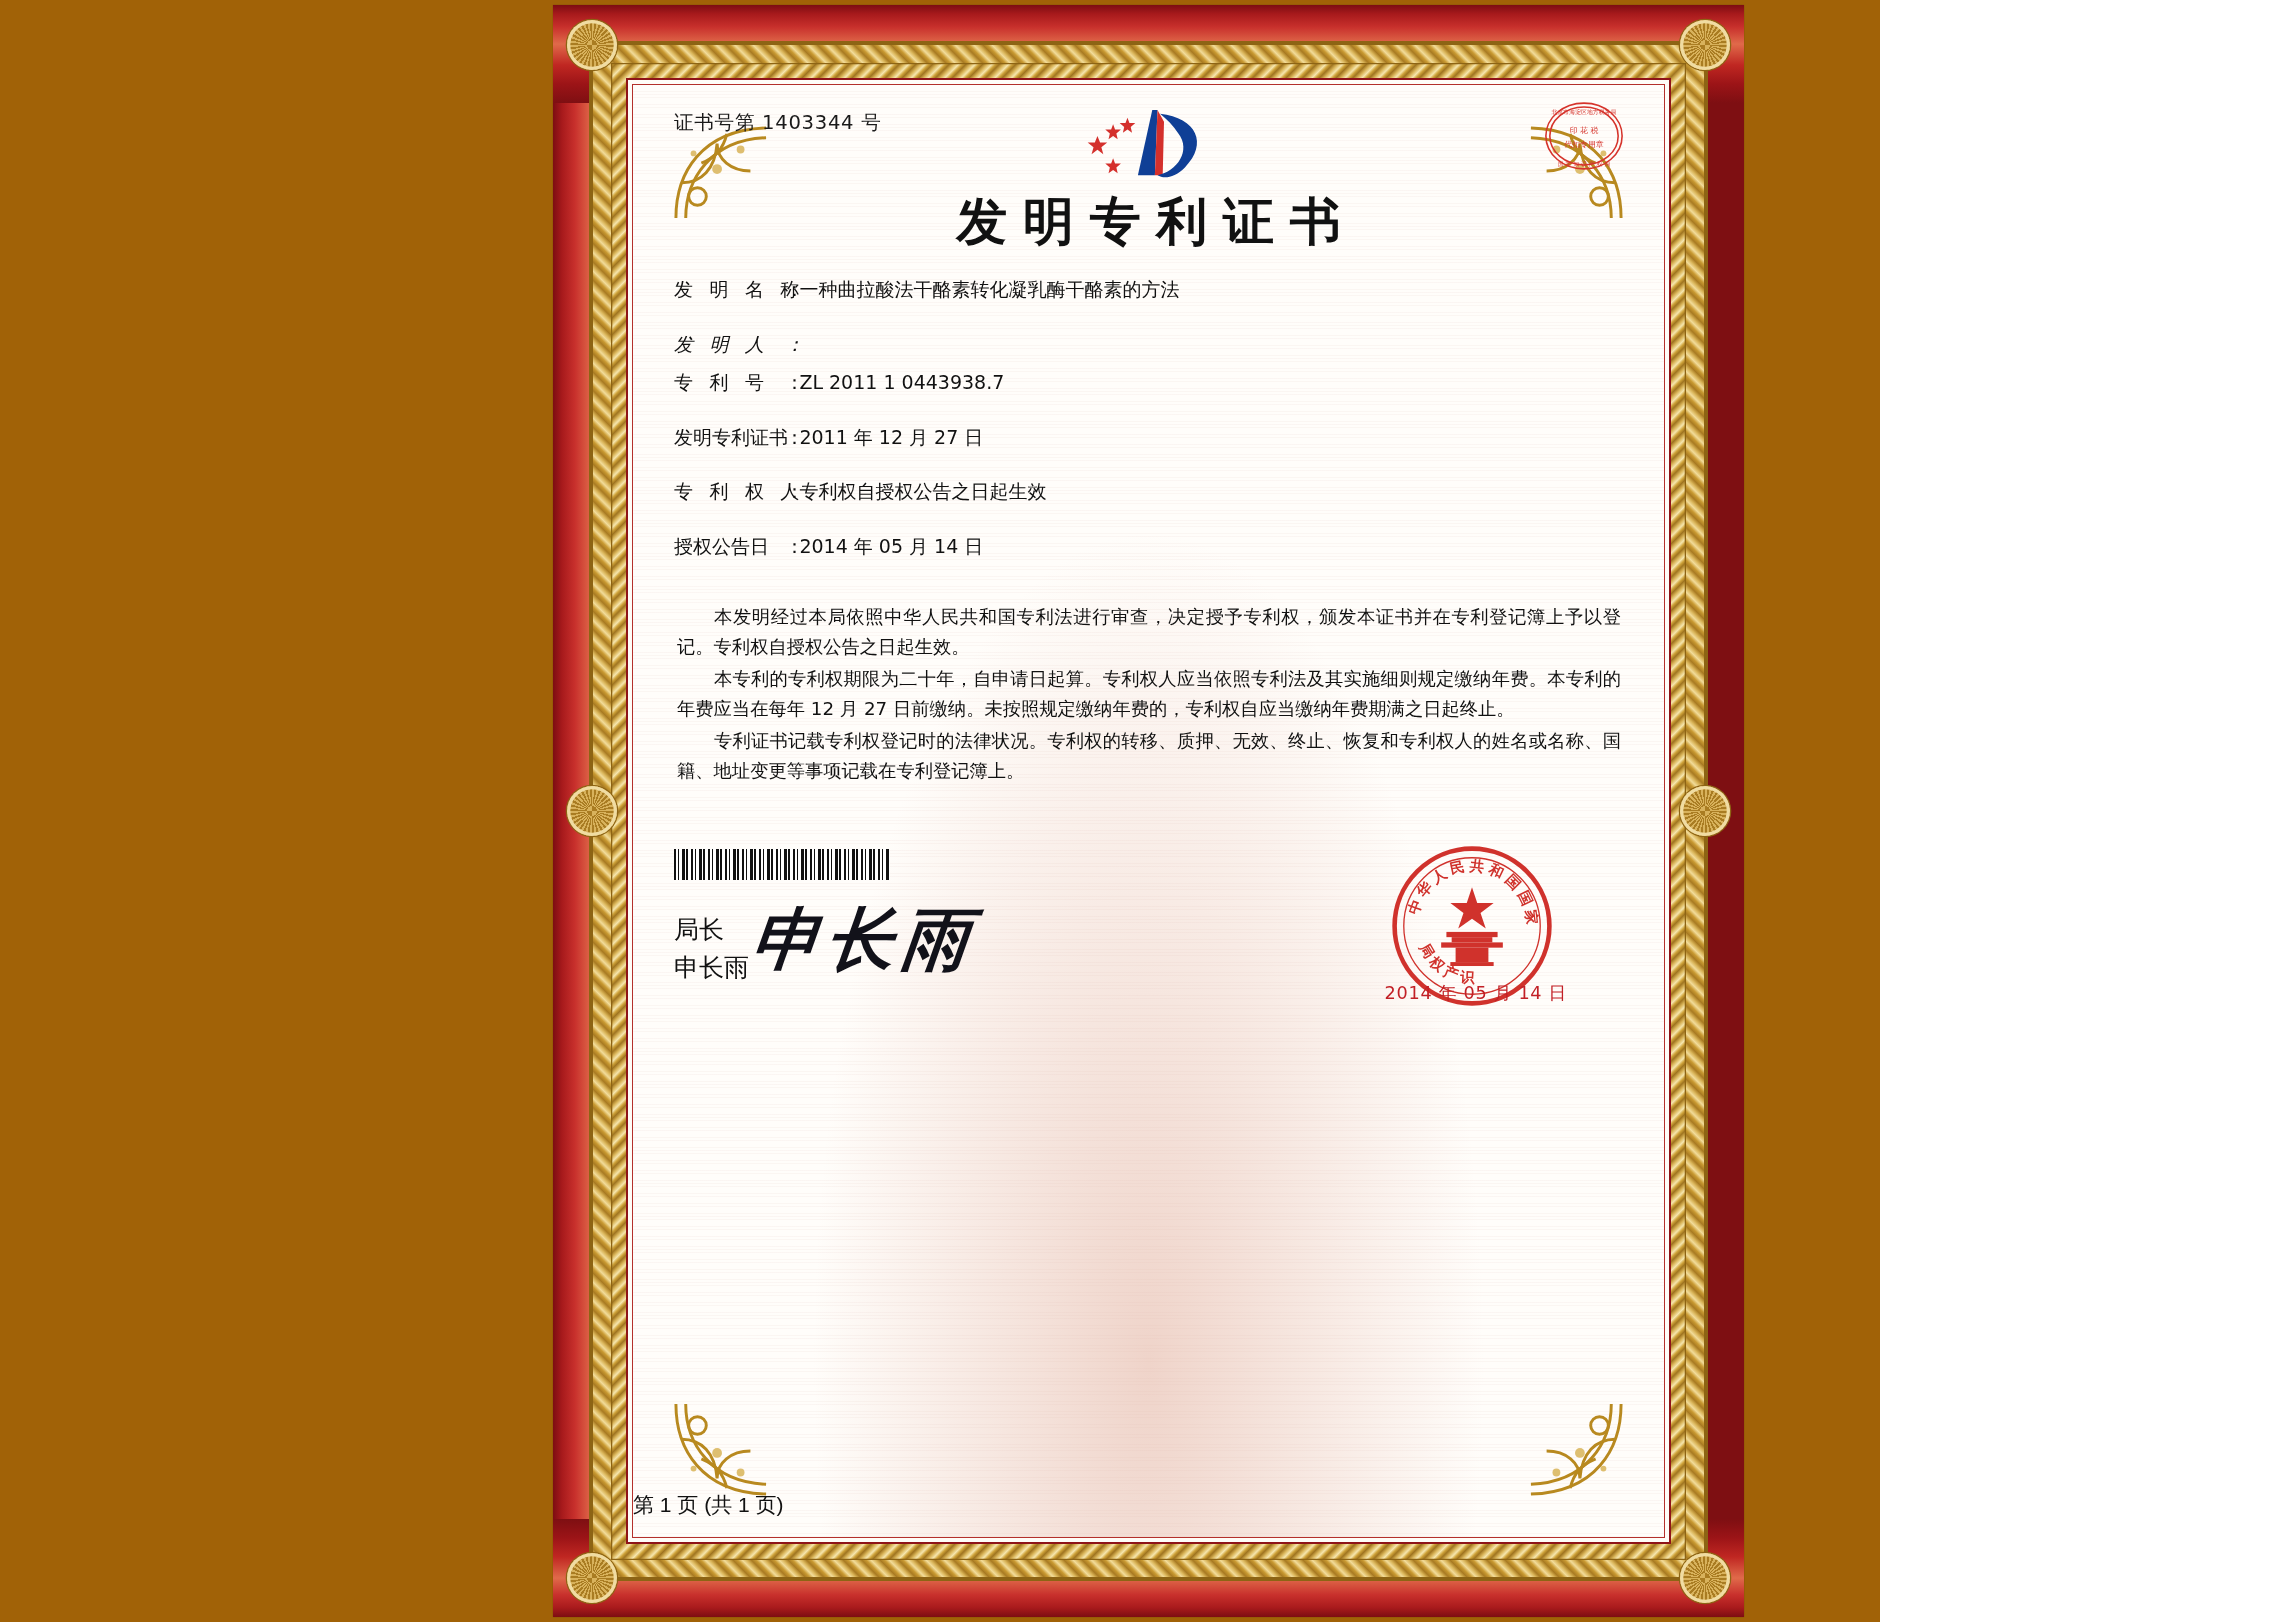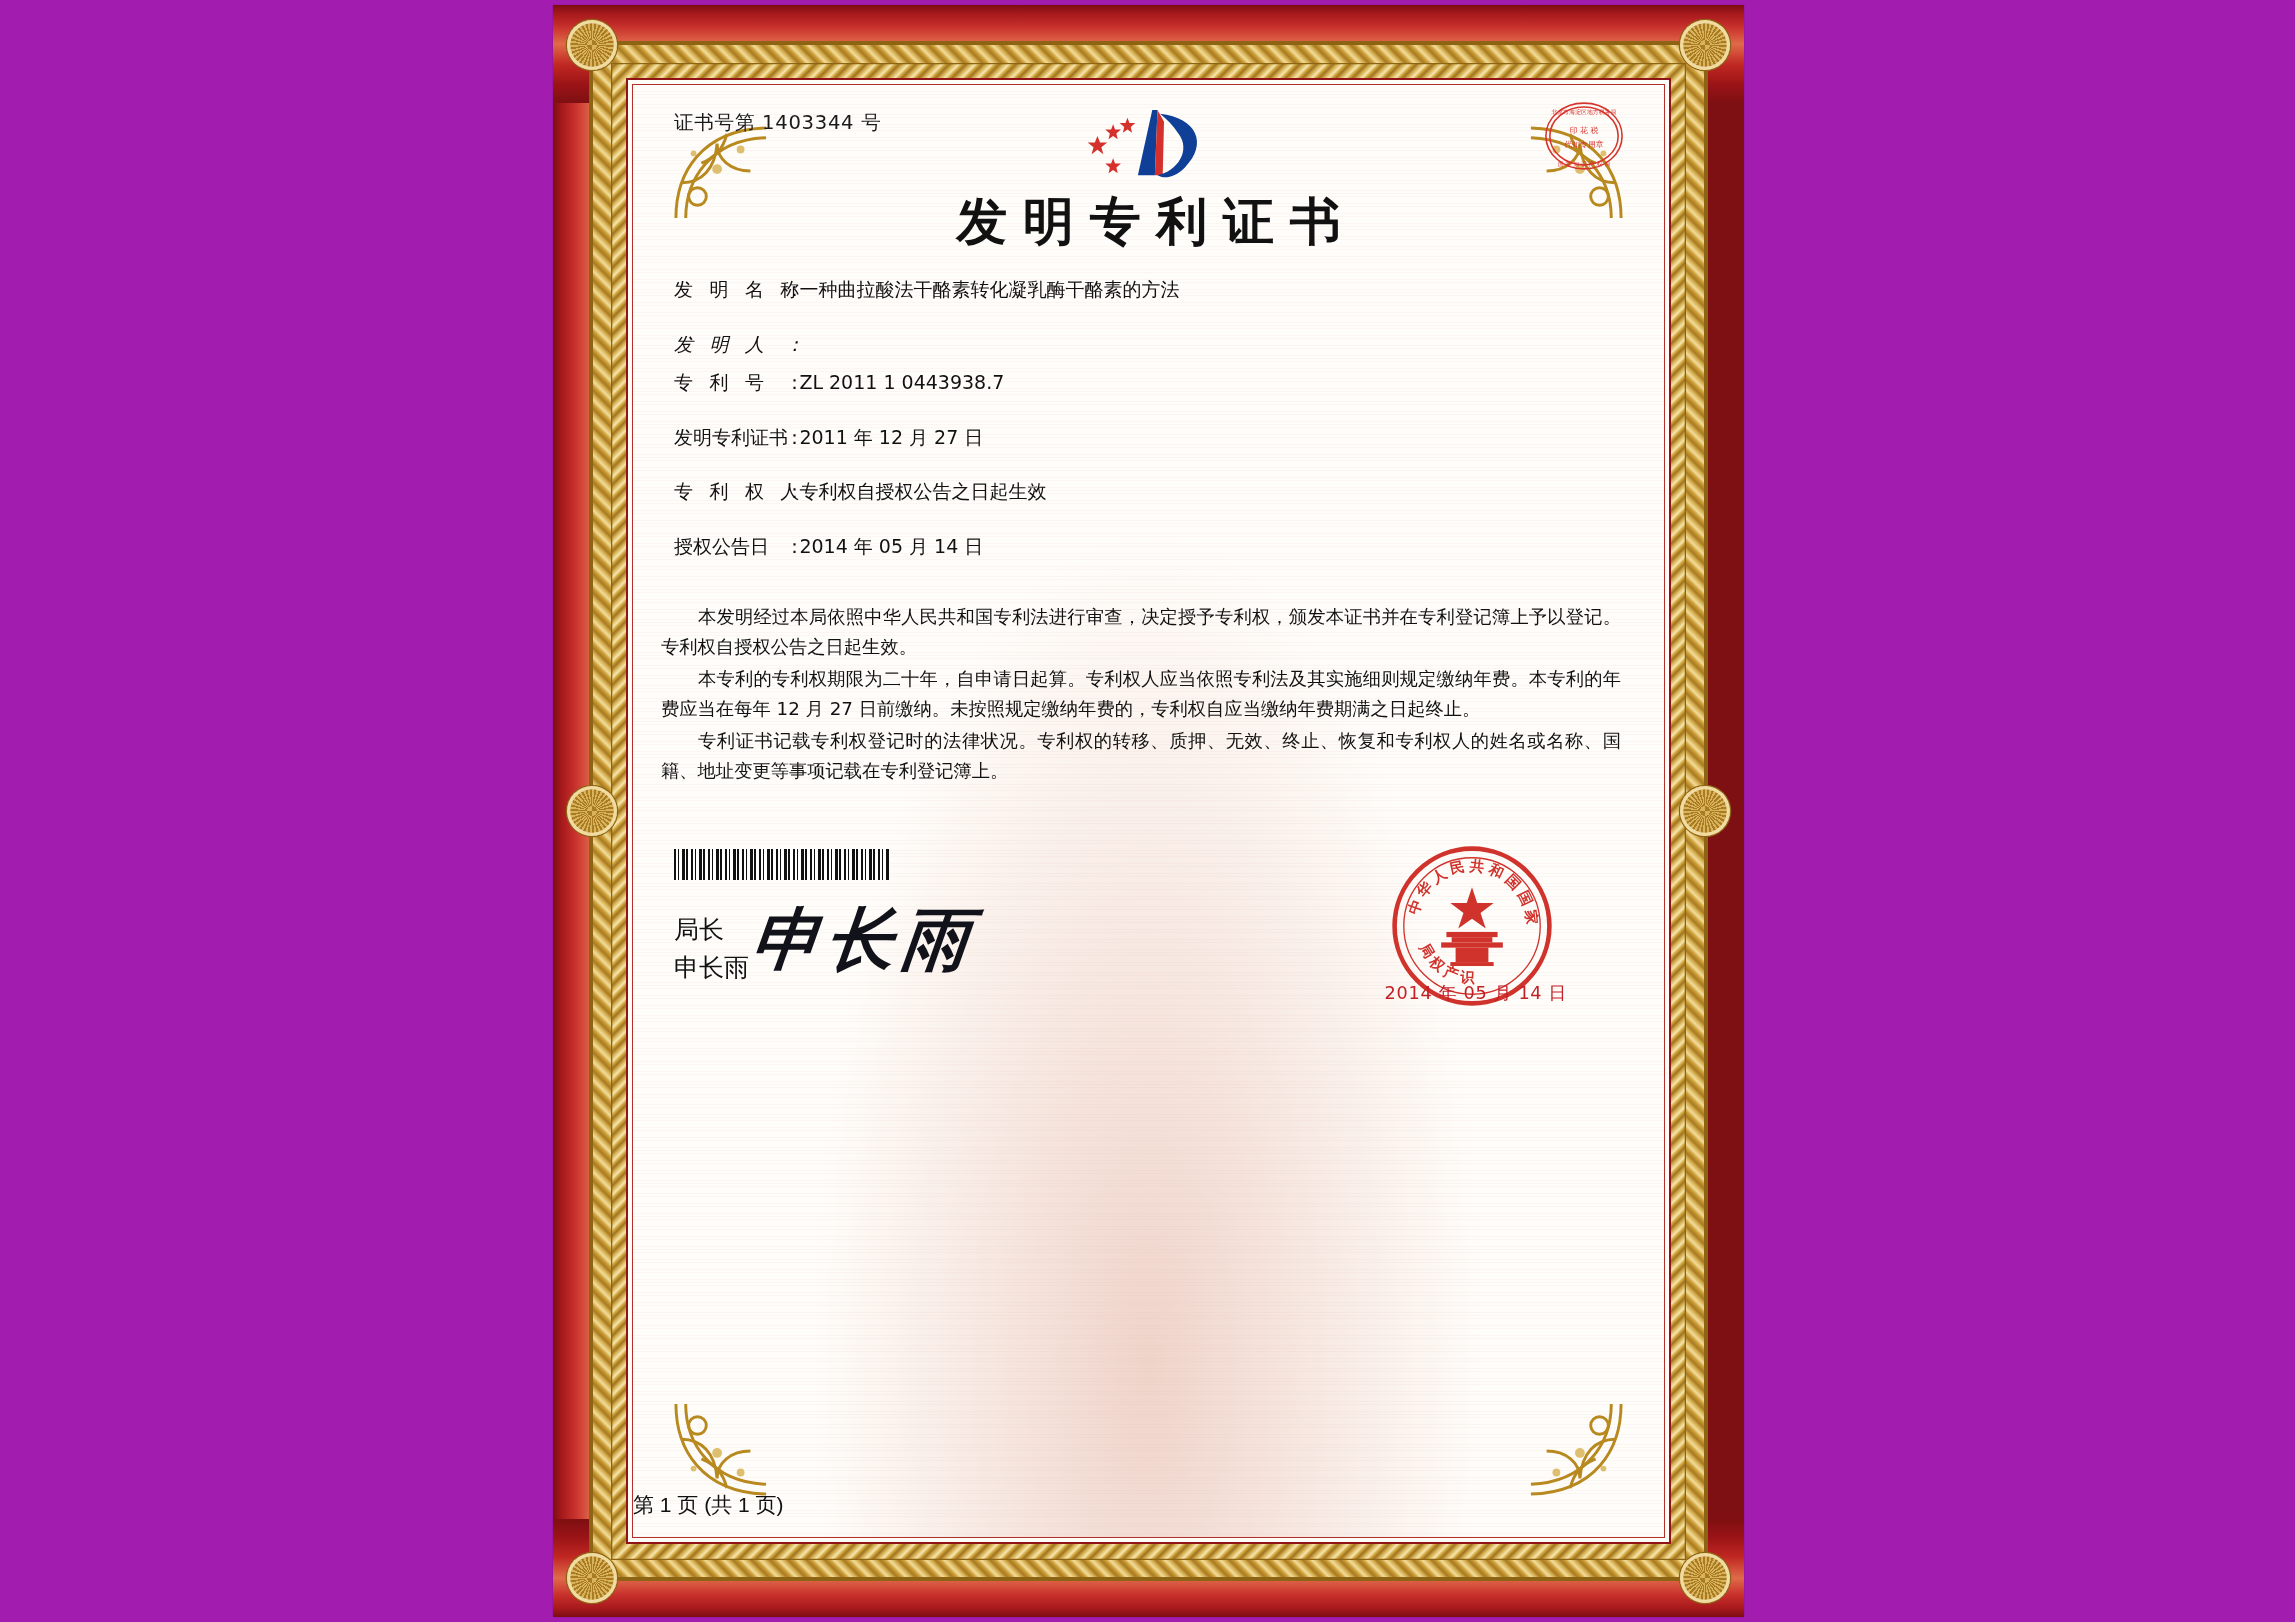"证书号第 1403344 号" .stage { background: #a21caf -> #a16207; width: 2295px -> 1880px }
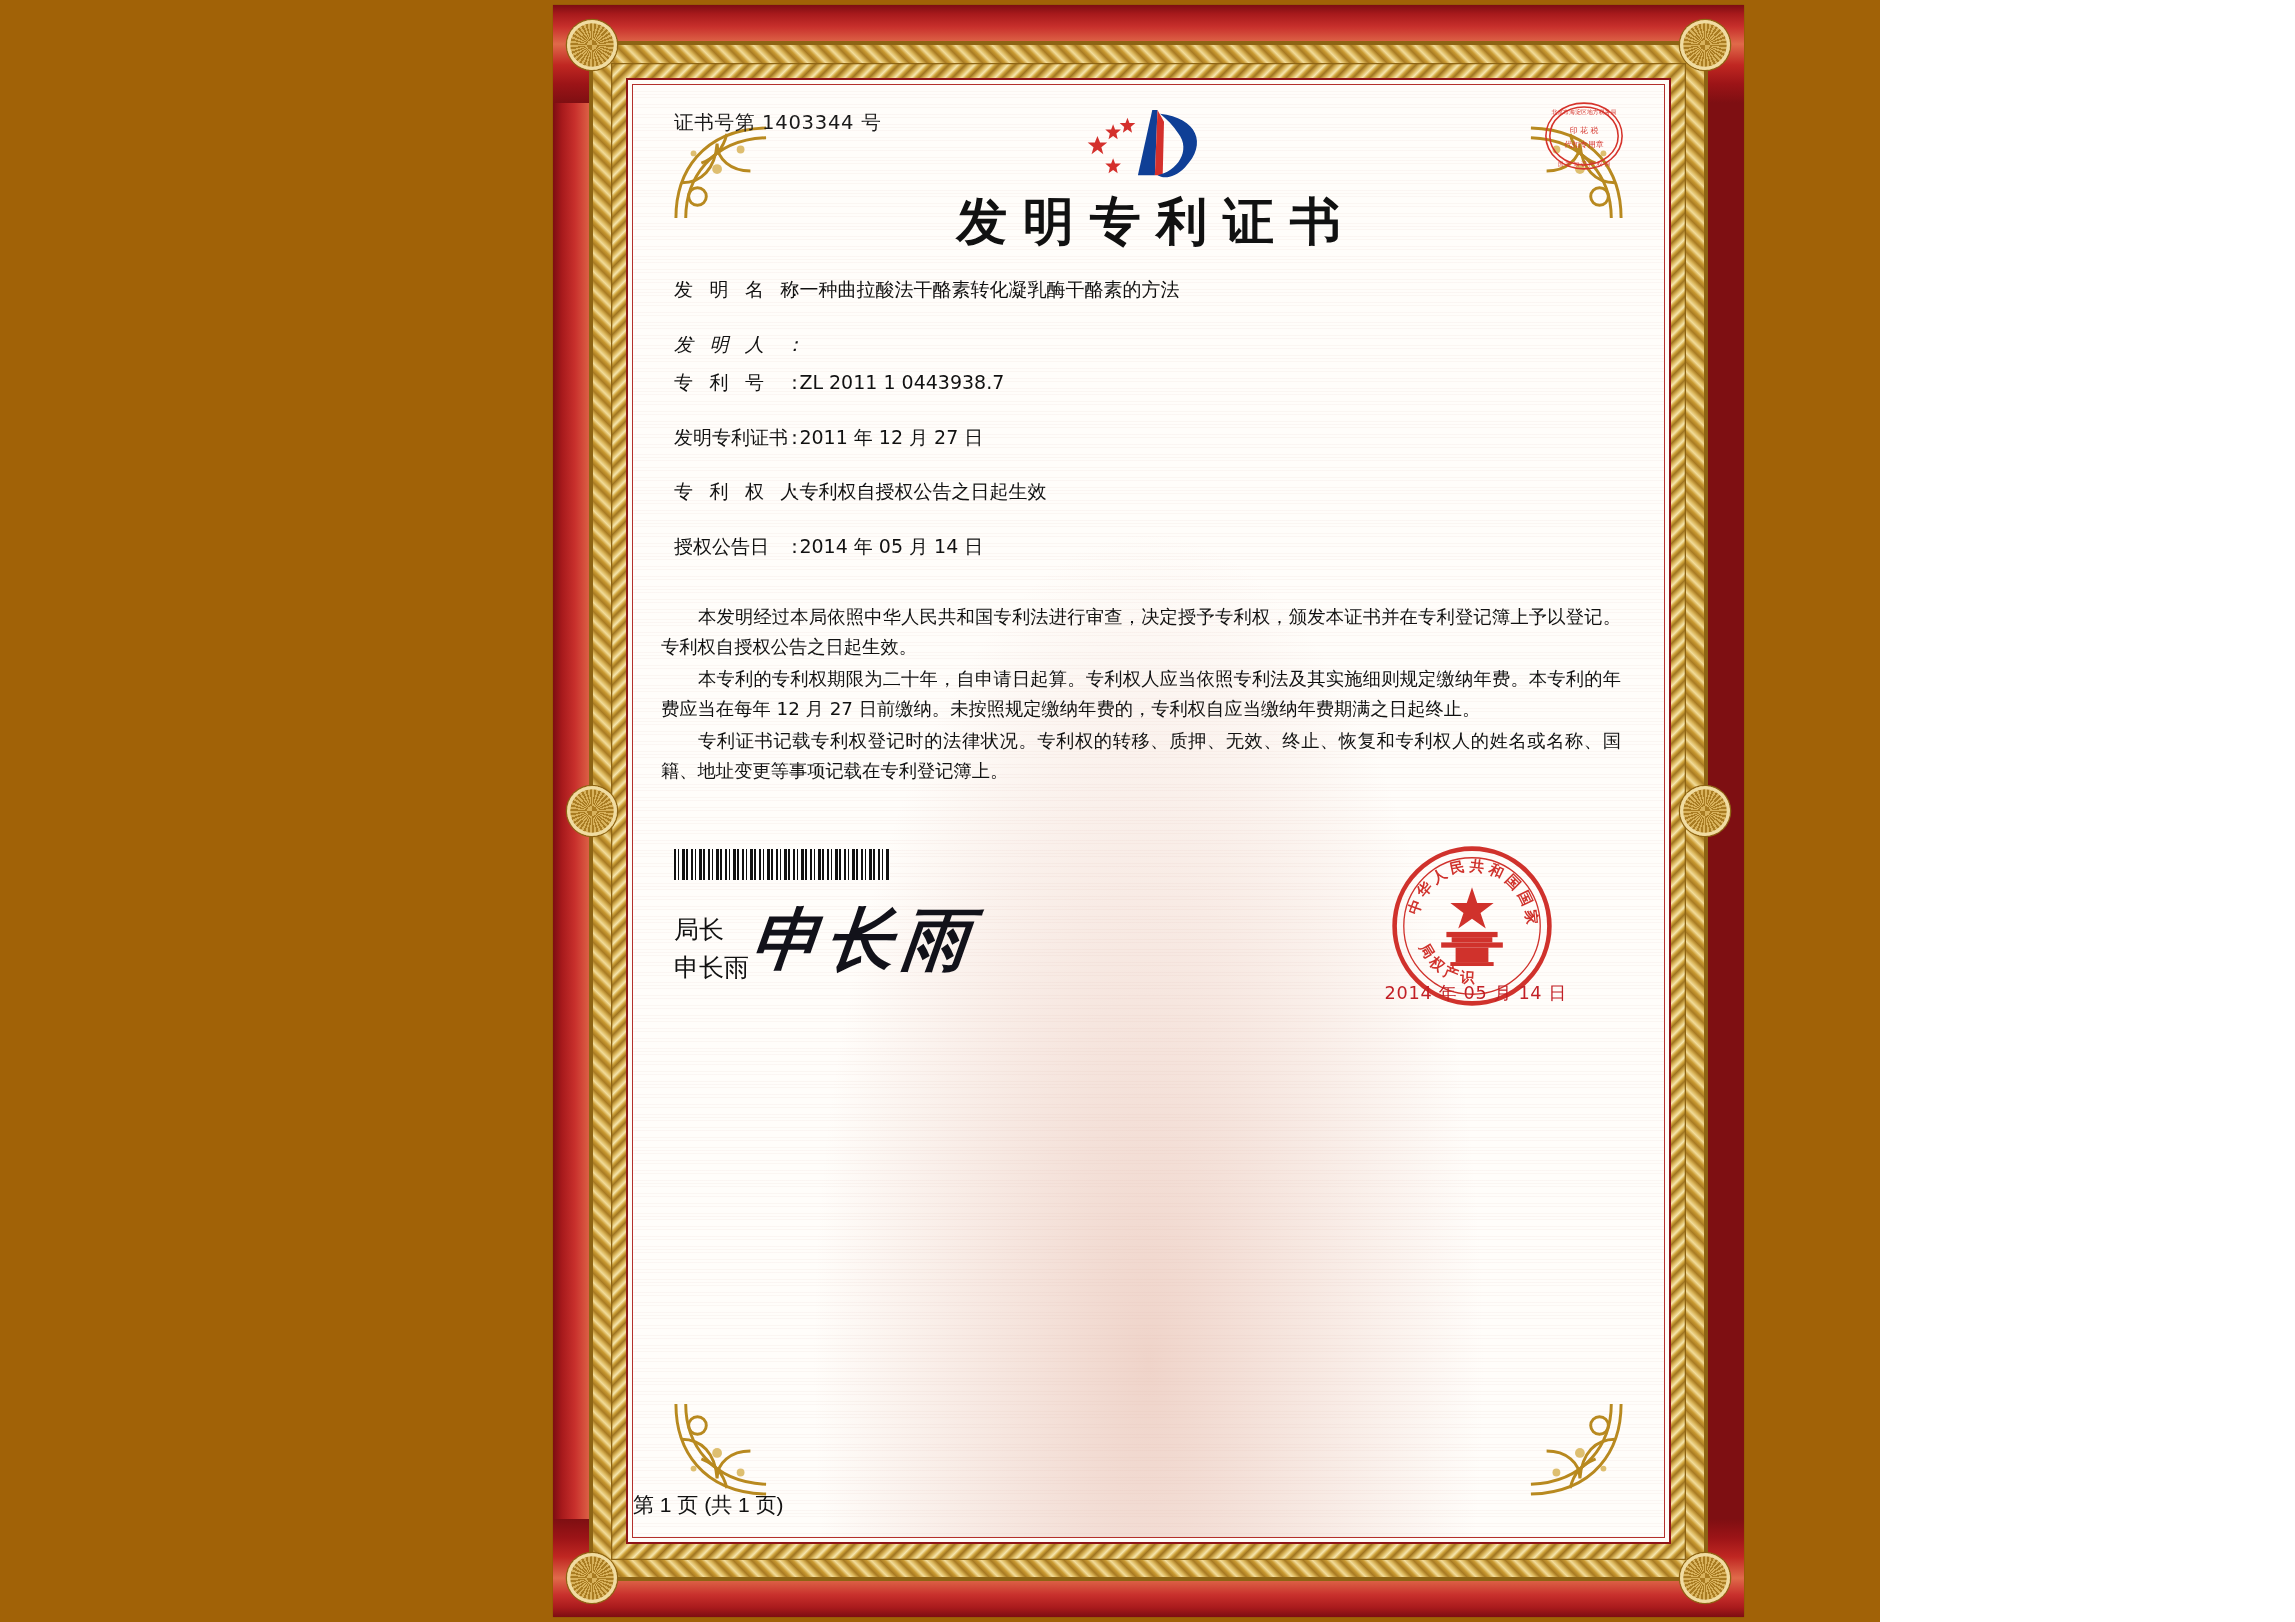"本发明经过本局依照中华人民共和国专利法进行审查，决定授予专利权，颁发本证书并在专" .body-text { left: 28px -> 44px }
